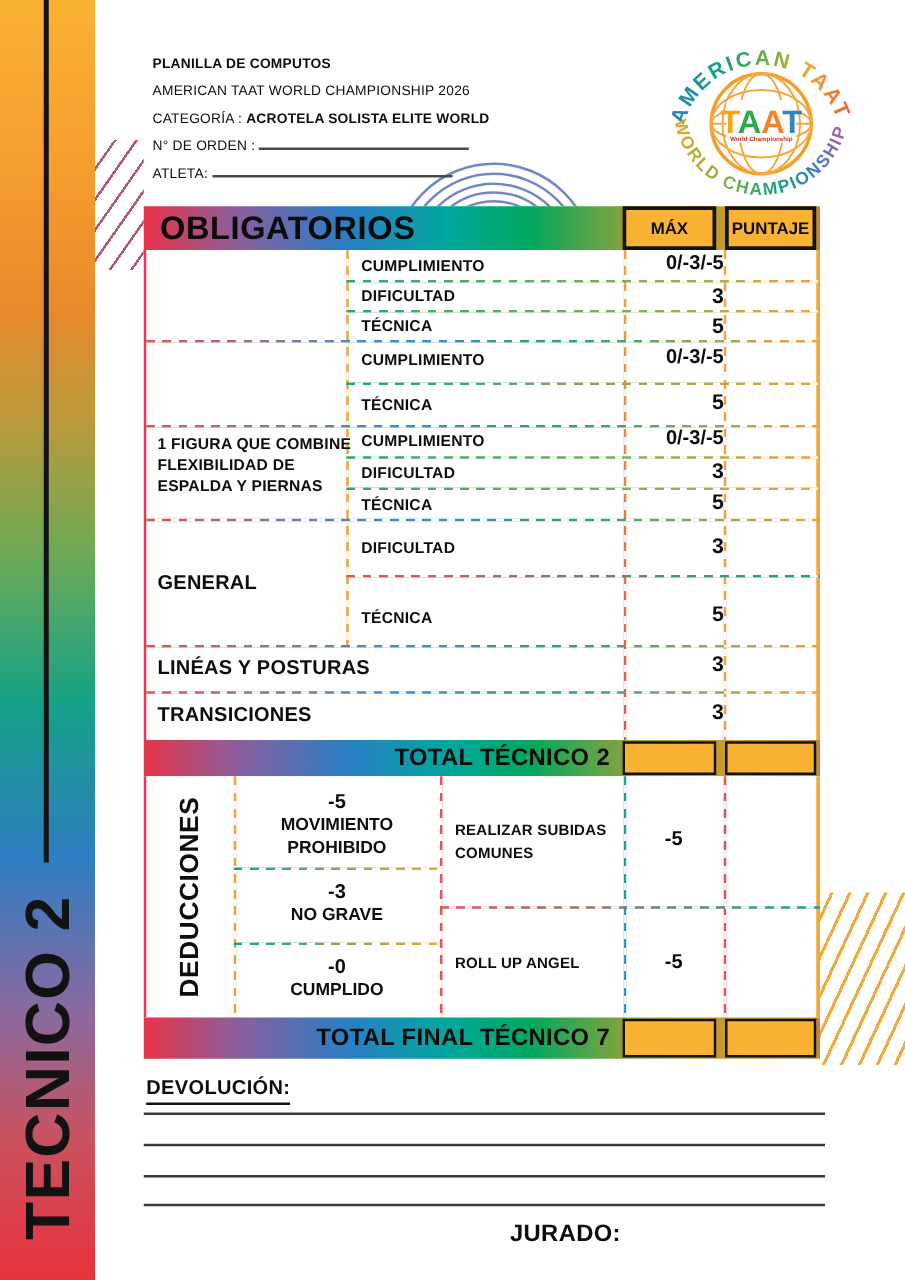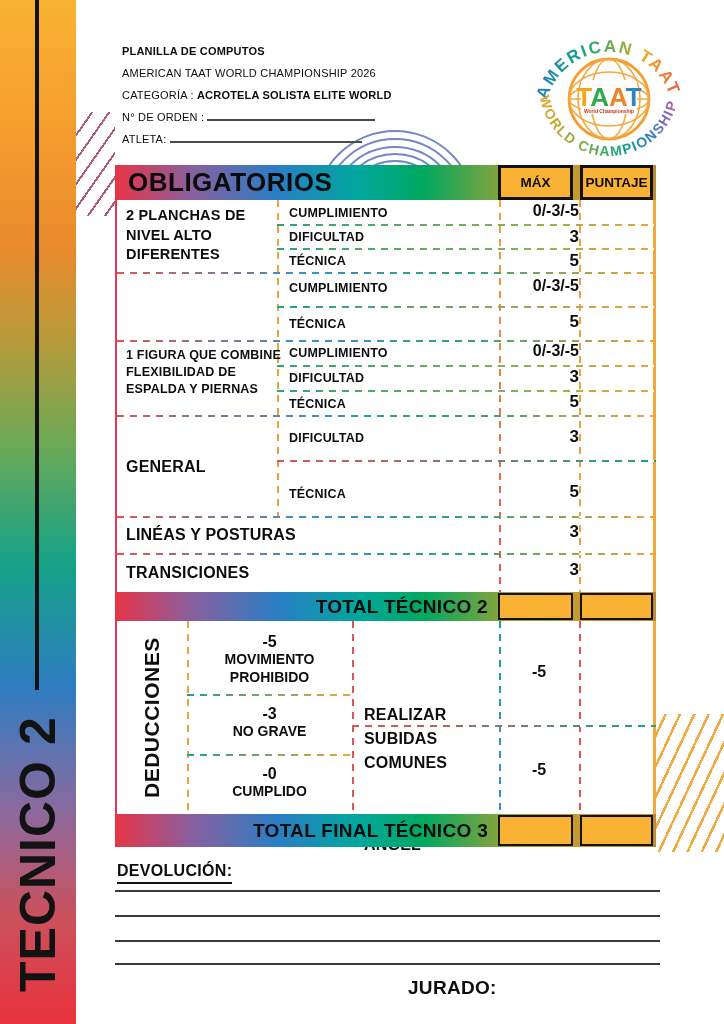"2 PLANCHAS DE NIVEL ALTO" div.g-label { html: <div>2 PLANCHAS DE NIVEL ALTO DIFERENTES</div> -> none }
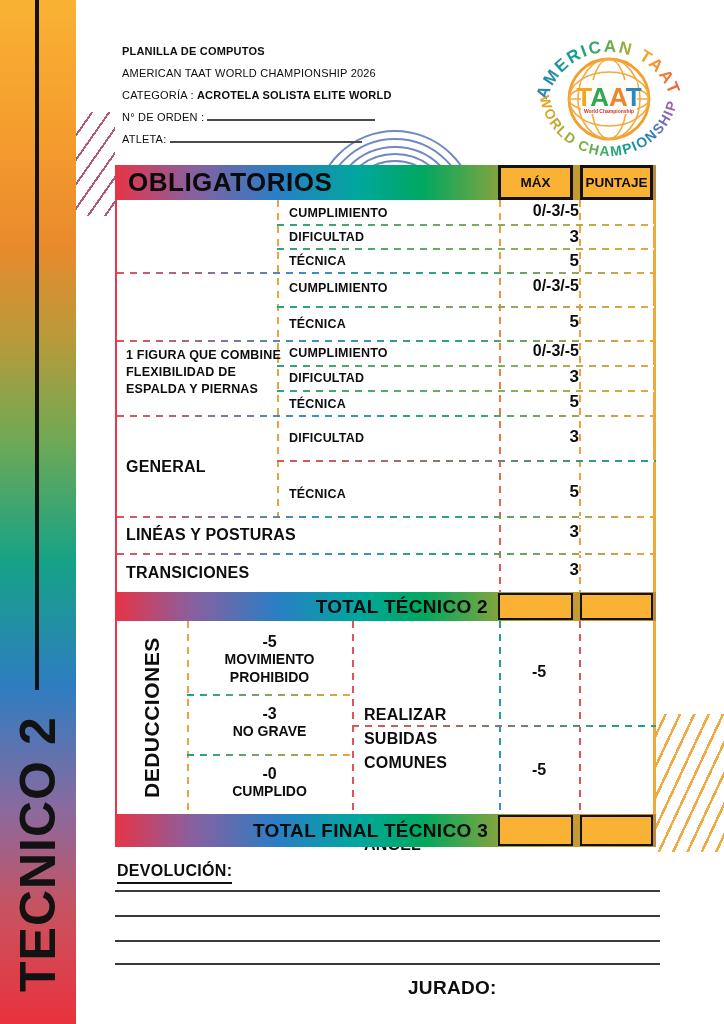"REALIZAR SUBIDAS COMUNES" .ded-item { font-size: 16px -> 12px; margin-top: 48px -> none }
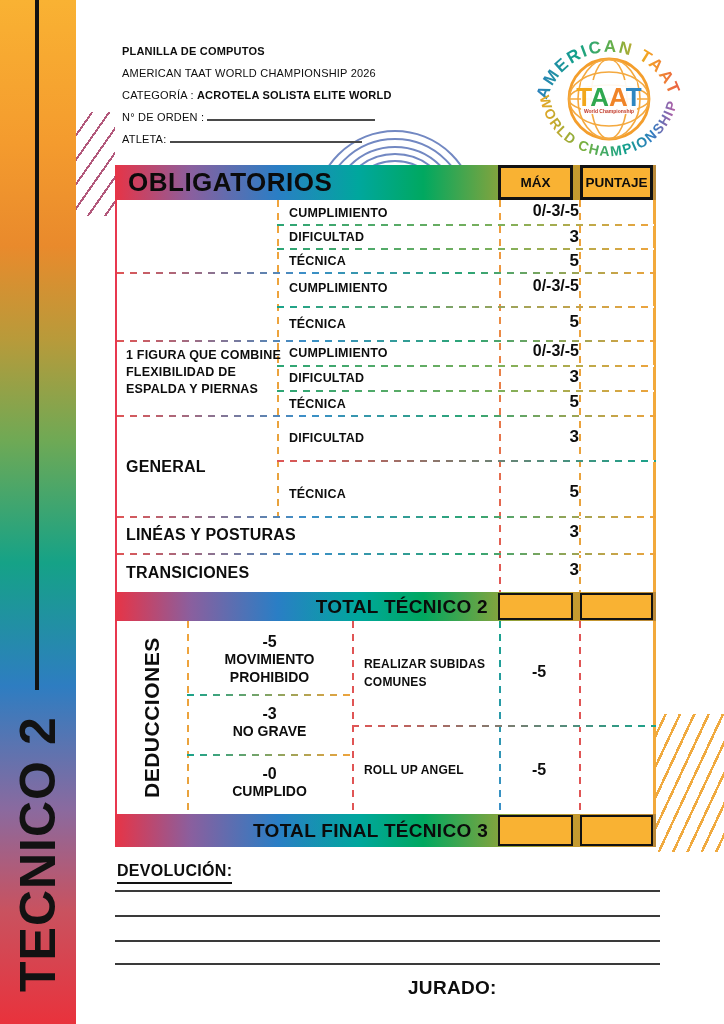"TOTAL FINAL TÉCNICO 3" div.bar-label { text: 3 -> 7 }
